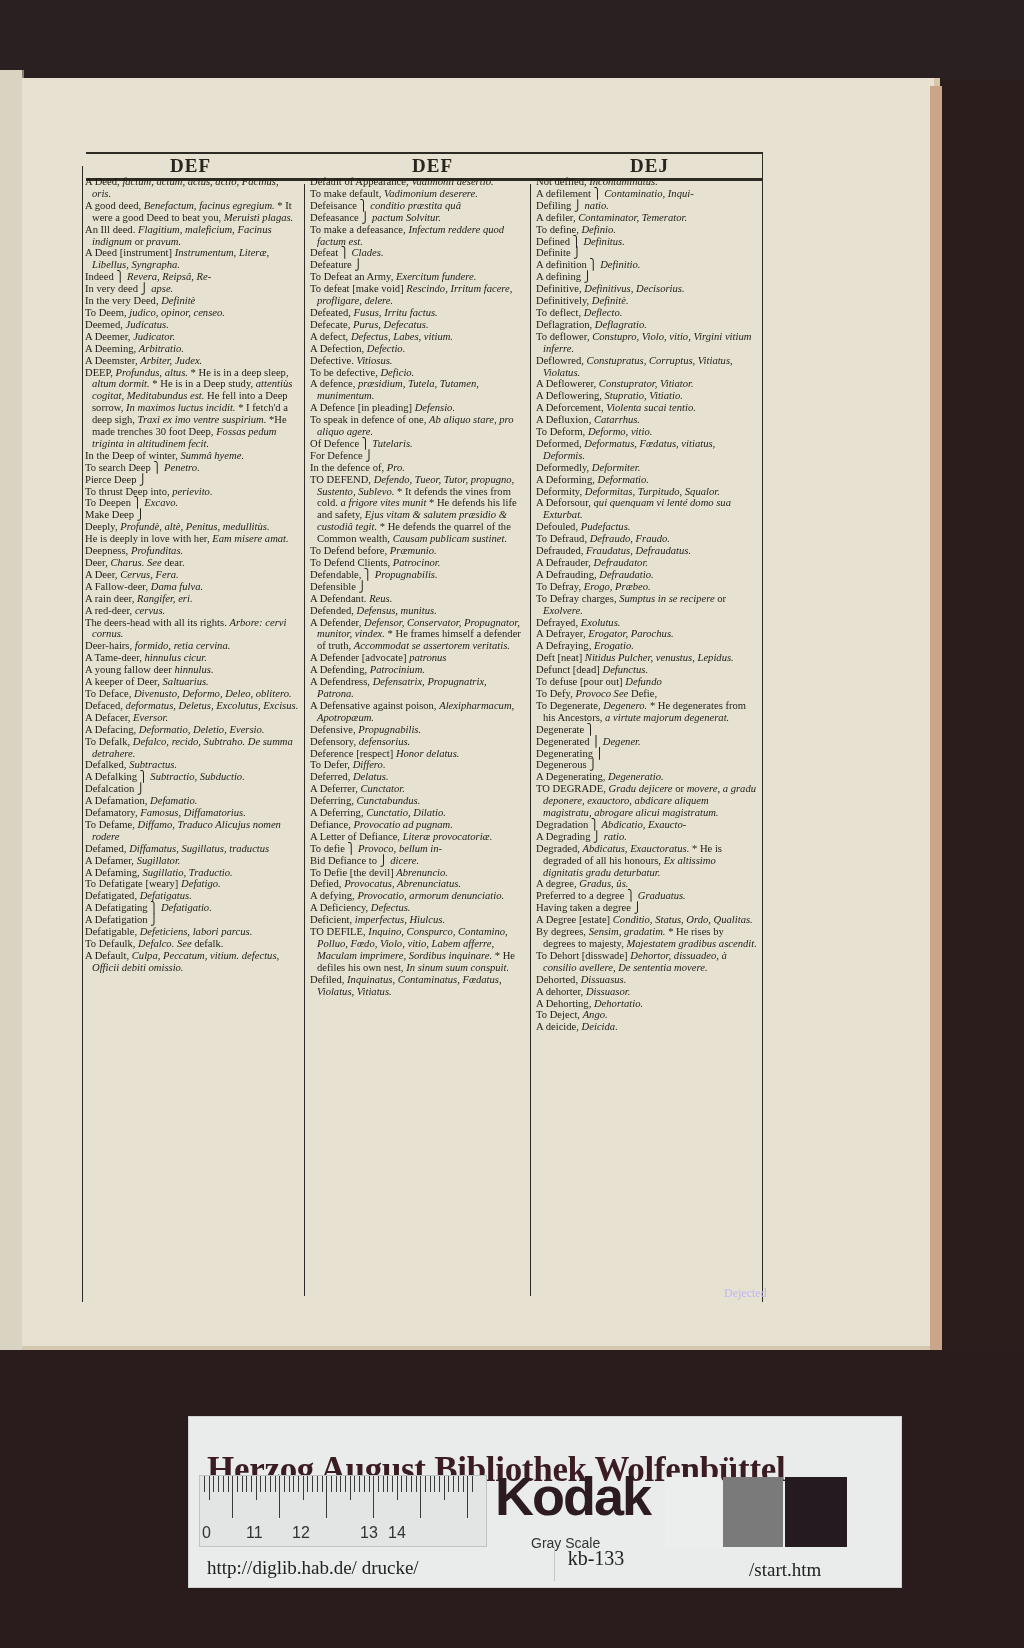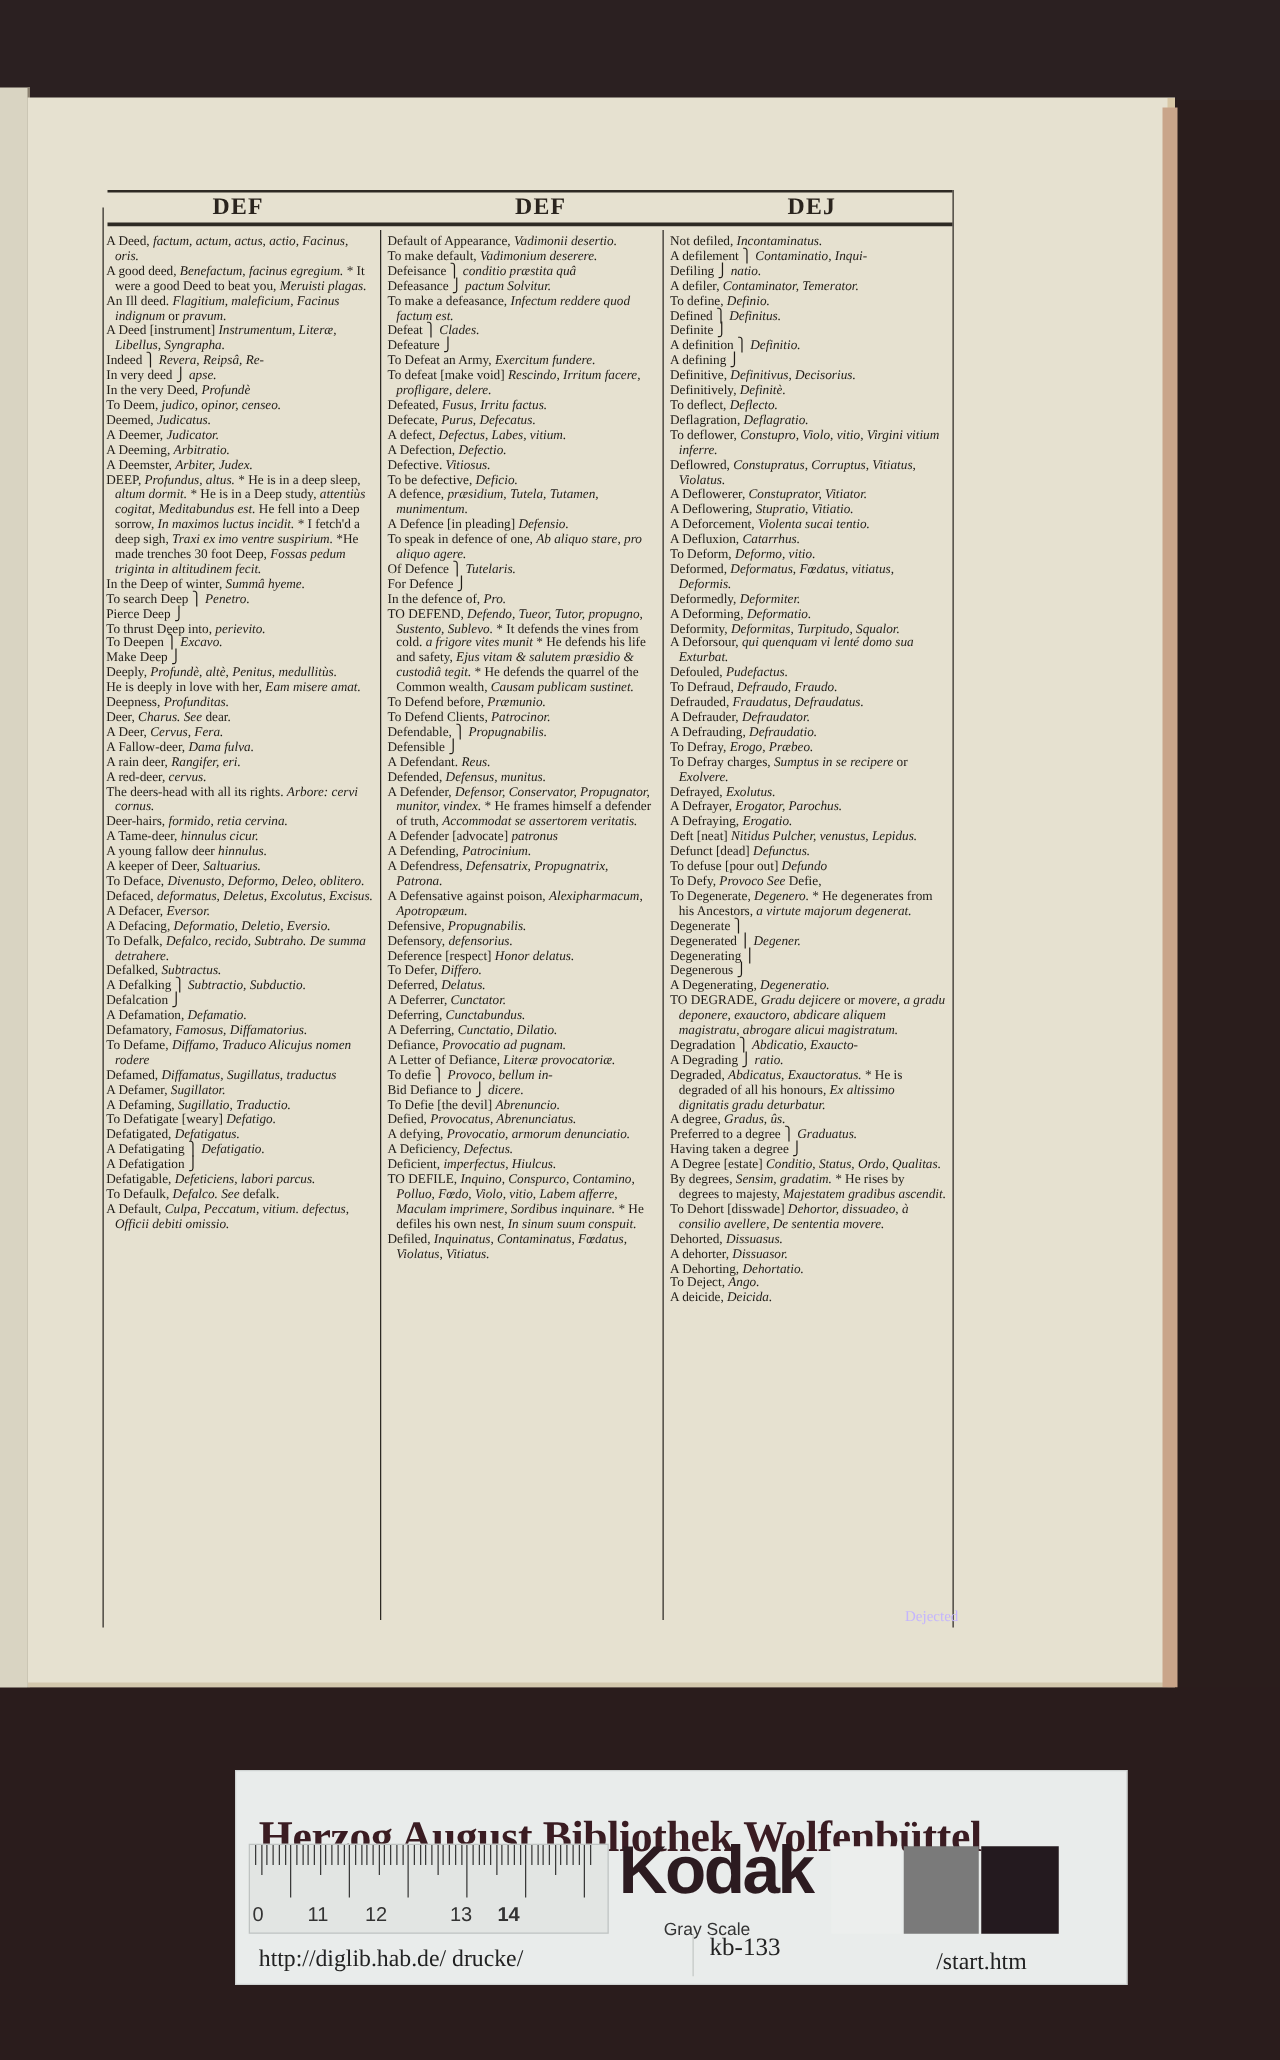"A Deed, factum, actum, actus," .col { top: 36px -> 24px }
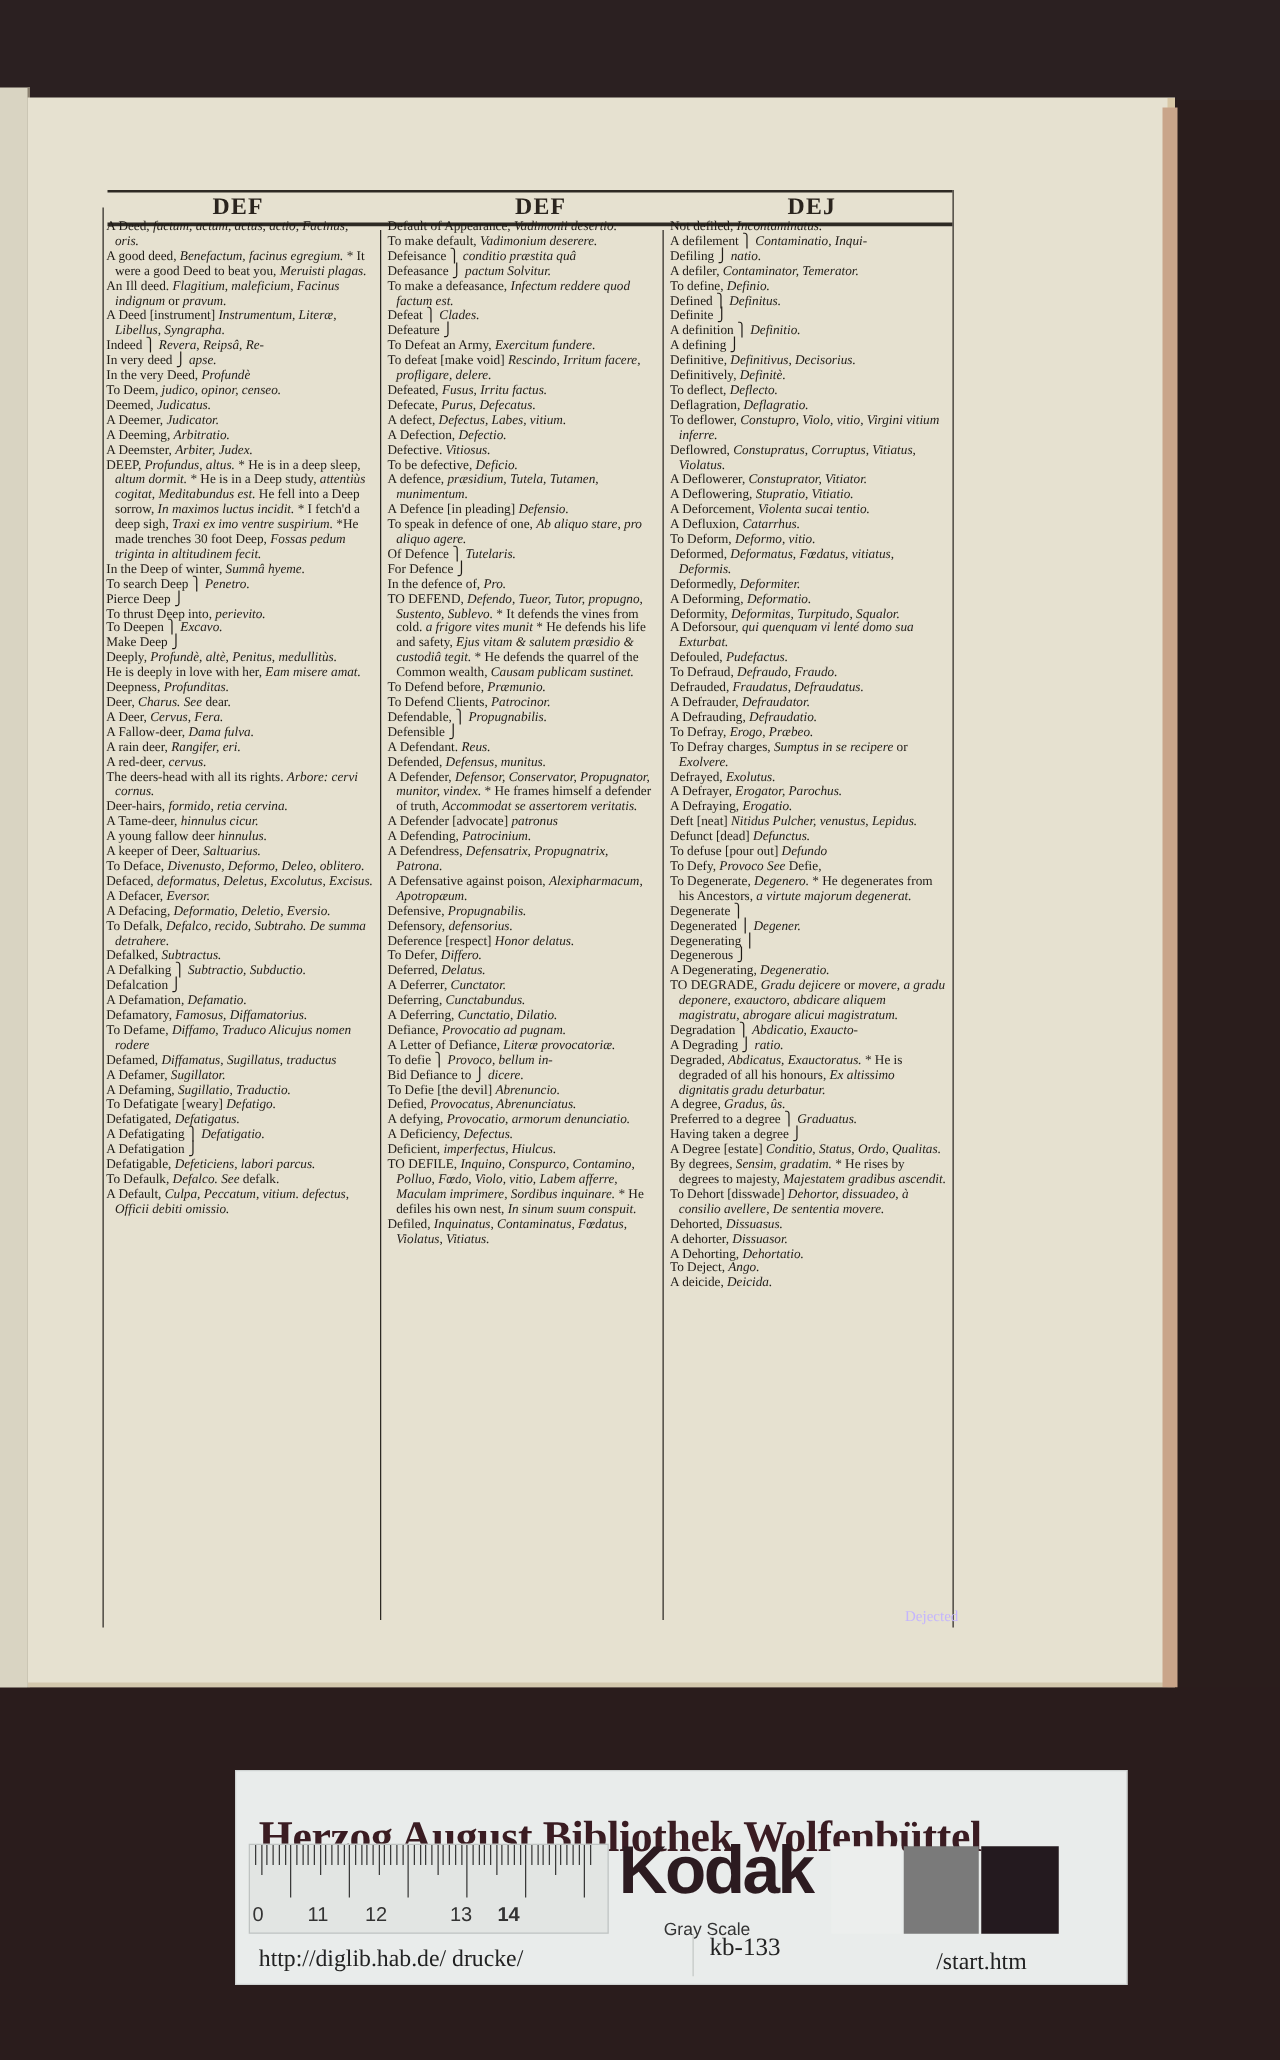"Profundè" i { text: Profundè -> Definitè }
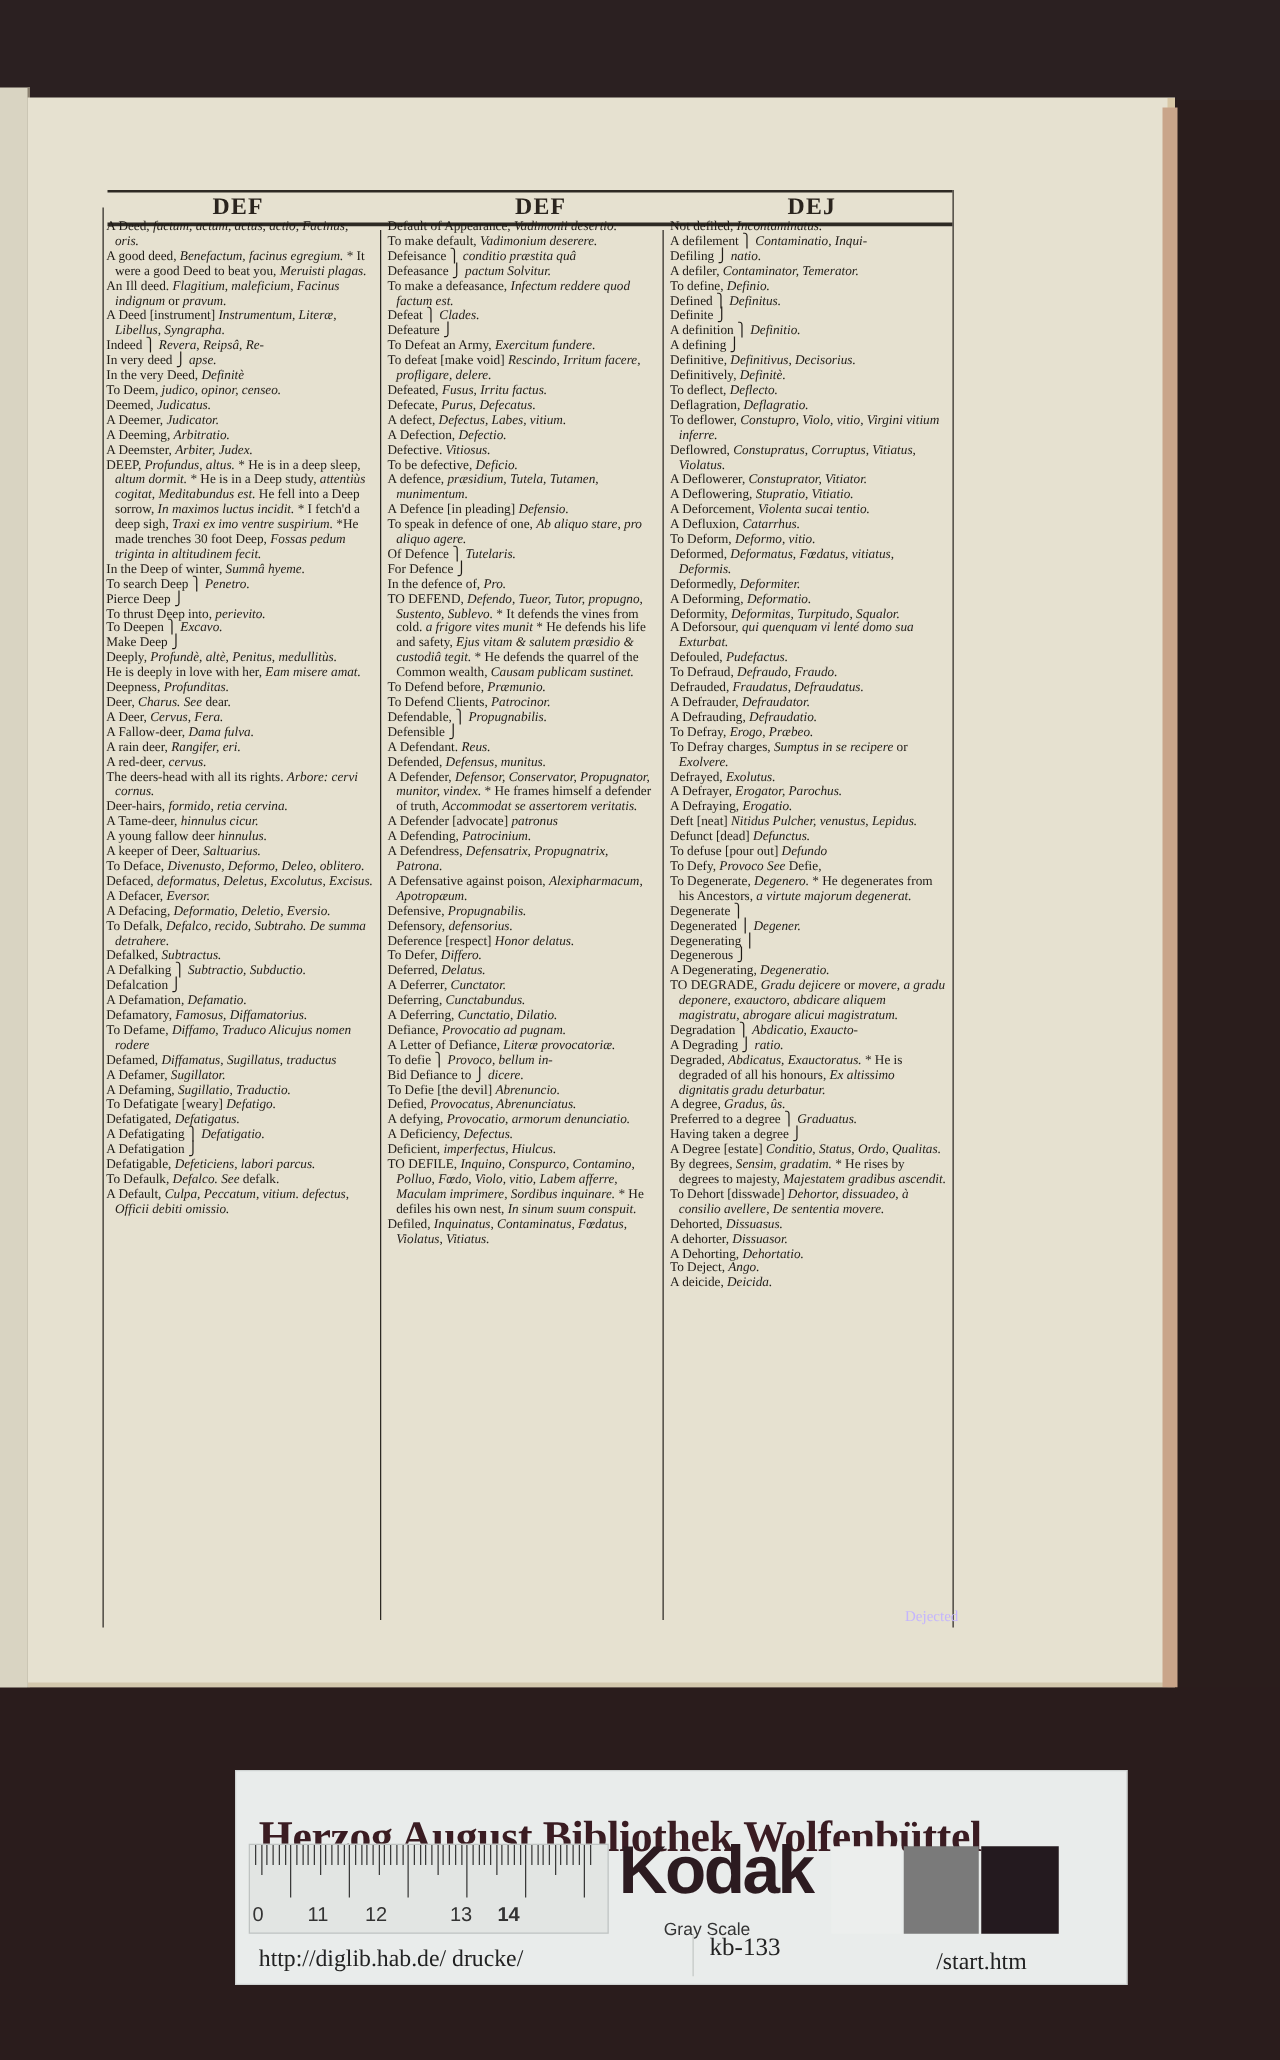"14" span.ruler-num { font-weight: bold -> none; left: 198px -> 188px }
